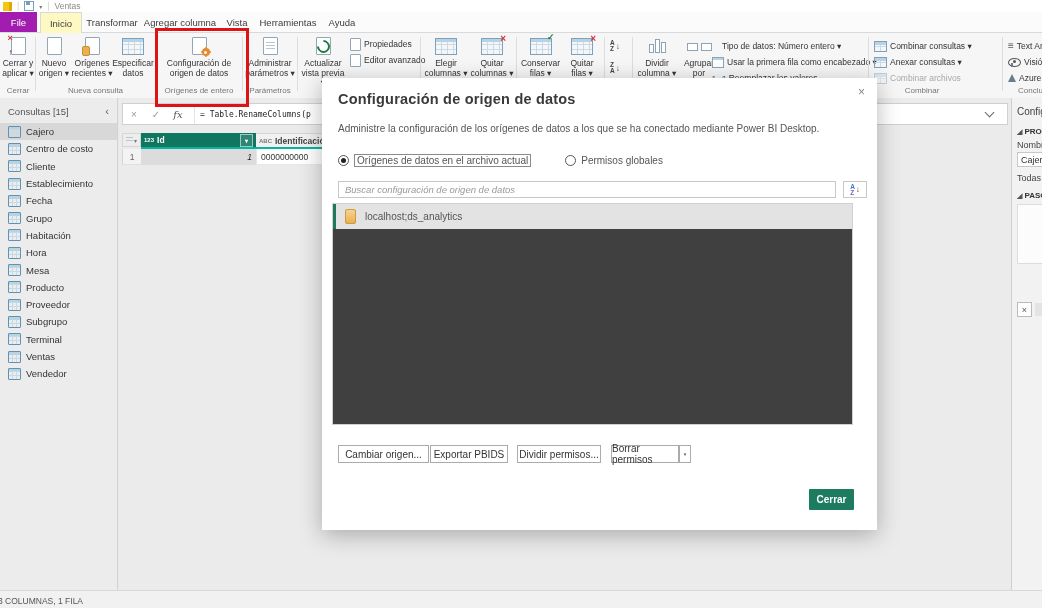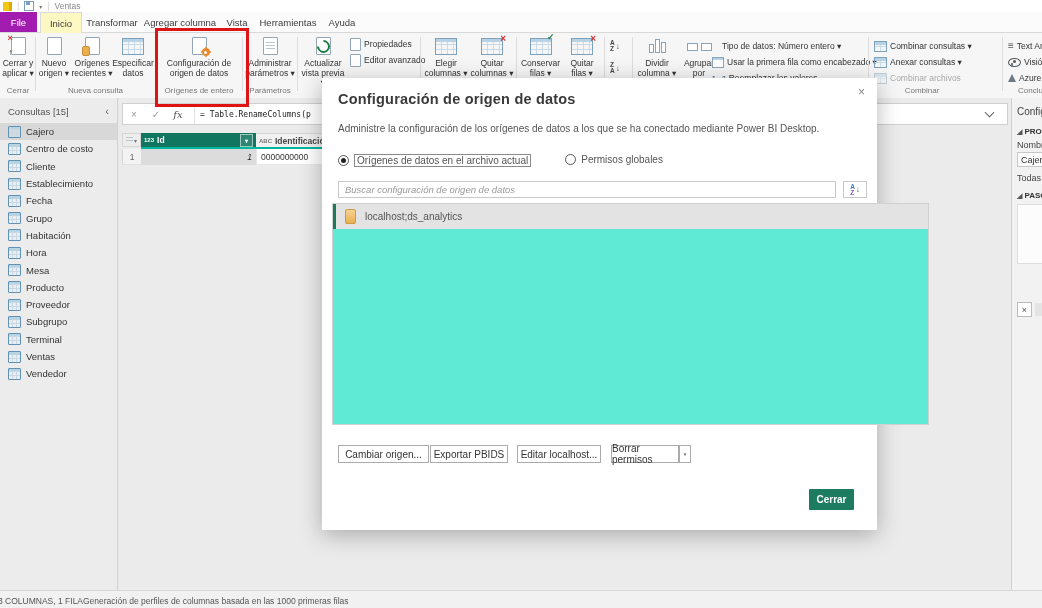"Orígenes de datos en el" .radios { align-items: flex-start -> center }
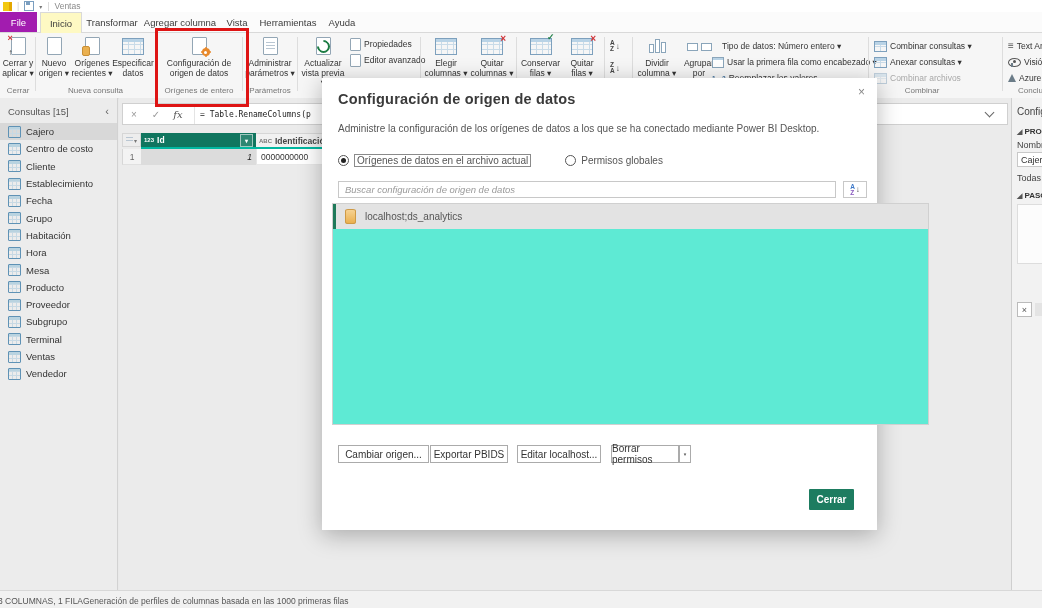"localhost;ds_analytics" .dlg-list { background: #5eead4 -> #404040; width: 597px -> 521px }
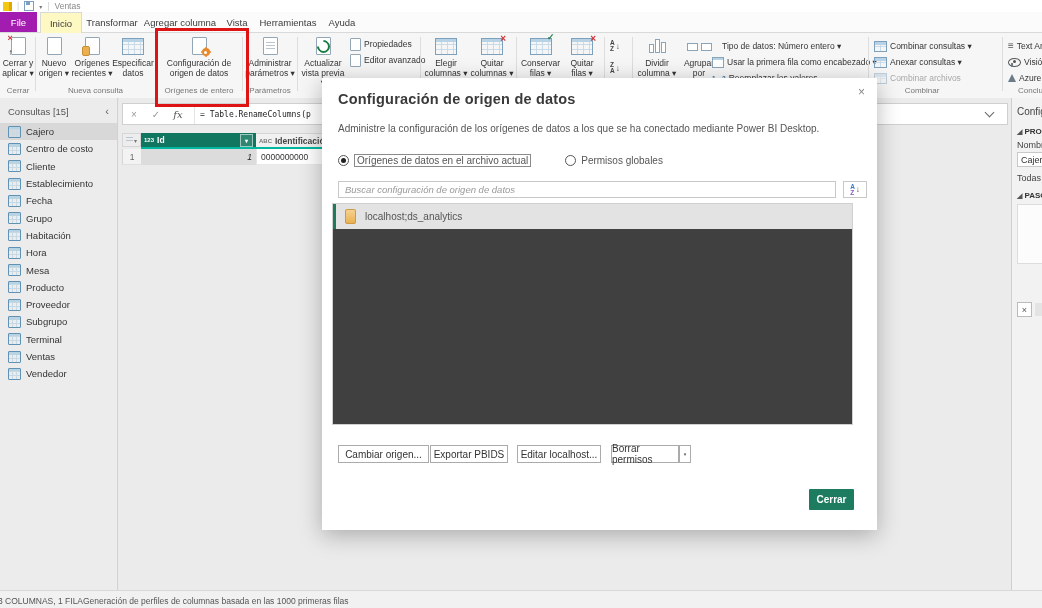"Editar localhost..." div.dbtn { text: Editar localhost -> Dividir permisos }
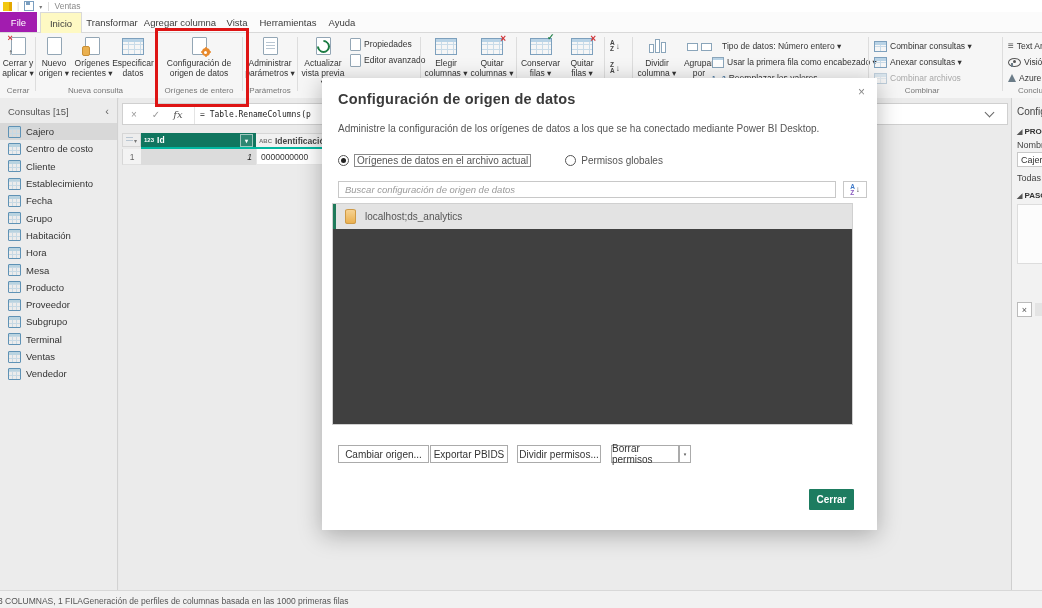"Generación de perfiles de columnas" span.st-right { html: <span>Generación de perfiles de columnas basada en las 1000 primeras filas</span> -> none }
